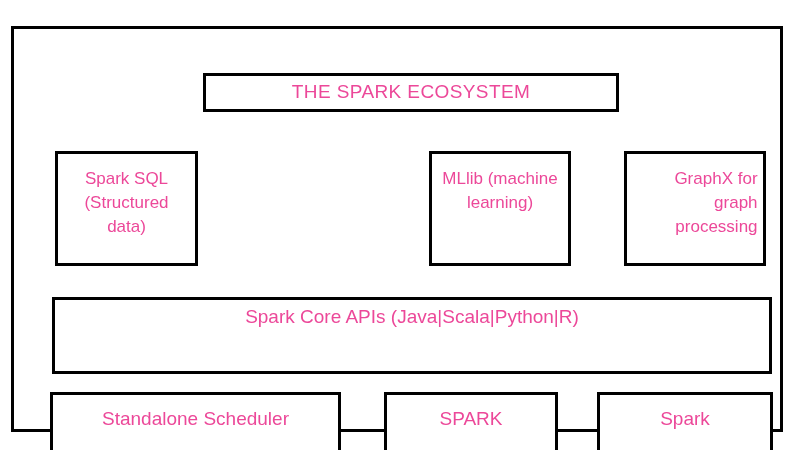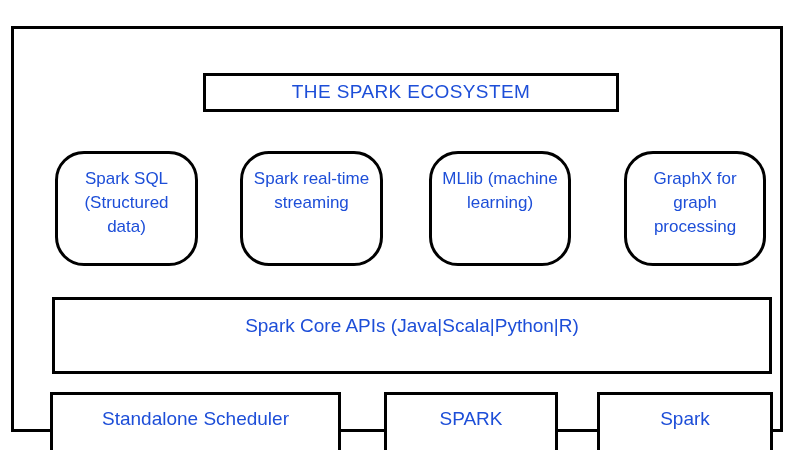"THE SPARK ECOSYSTEM" .box { color: #1d4ed8 -> #ec4899 }
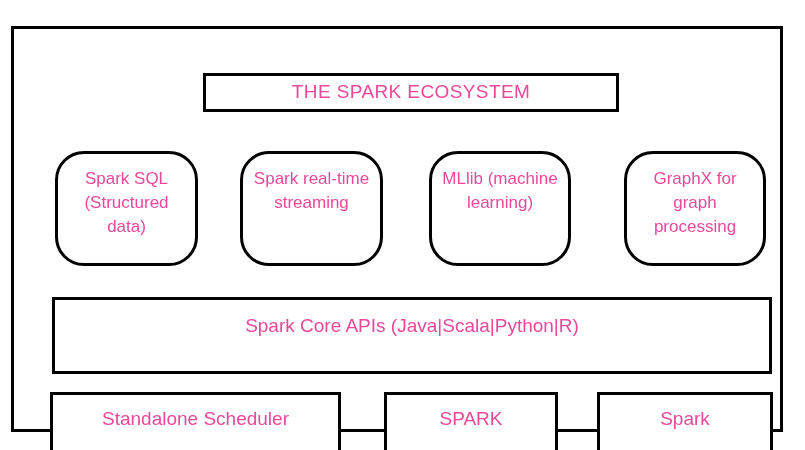"Spark SQL (Structured data)" .component-box { border-radius: 29px -> none }
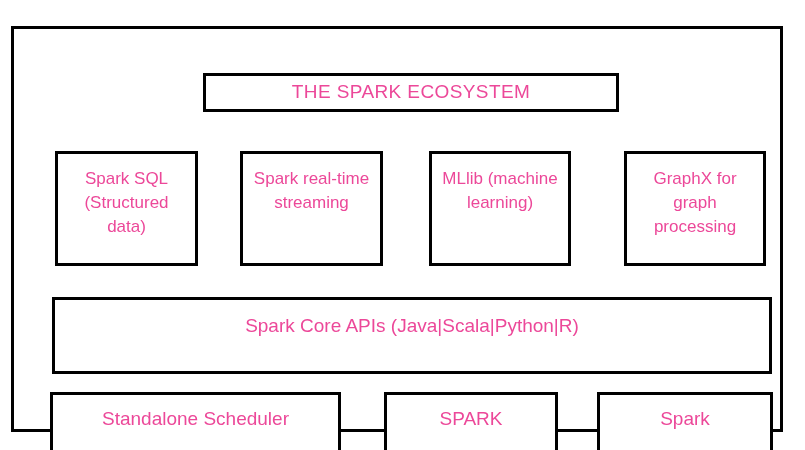"Spark real-time streaming" div.box { html: <div> <span>Spark real-time streaming</span> </div> -> none }
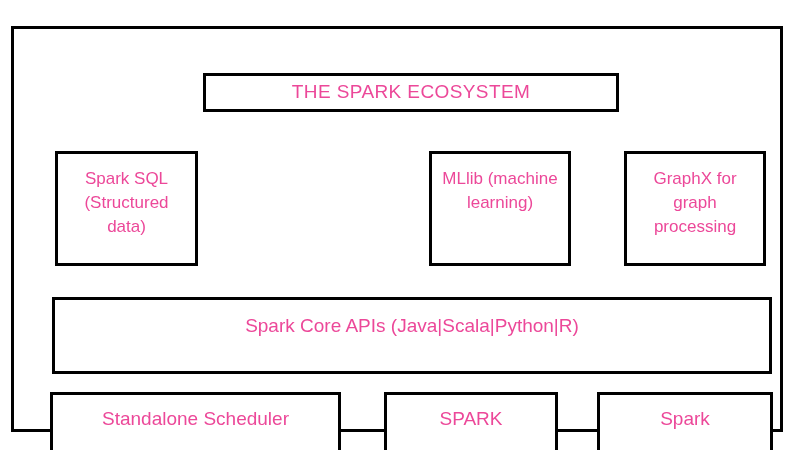"GraphX for graph processing" .comp-graphx { text-align: none -> right }
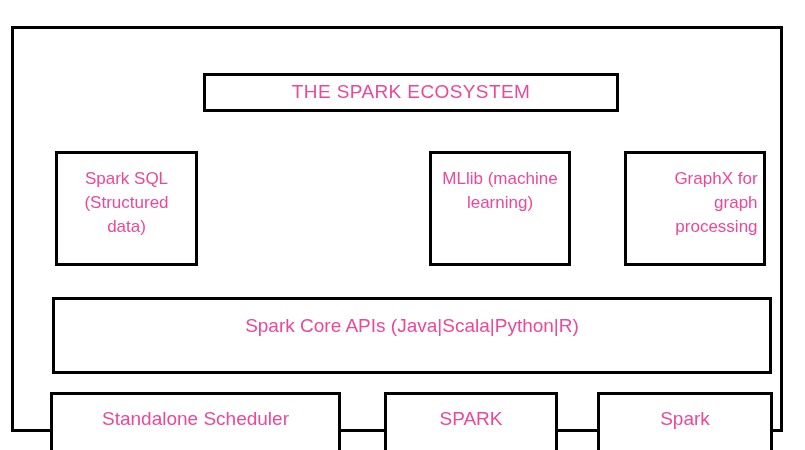"Spark Core APIs (Java|Scala|Python|R)" .core-box { padding-top: 13px -> 4px }
